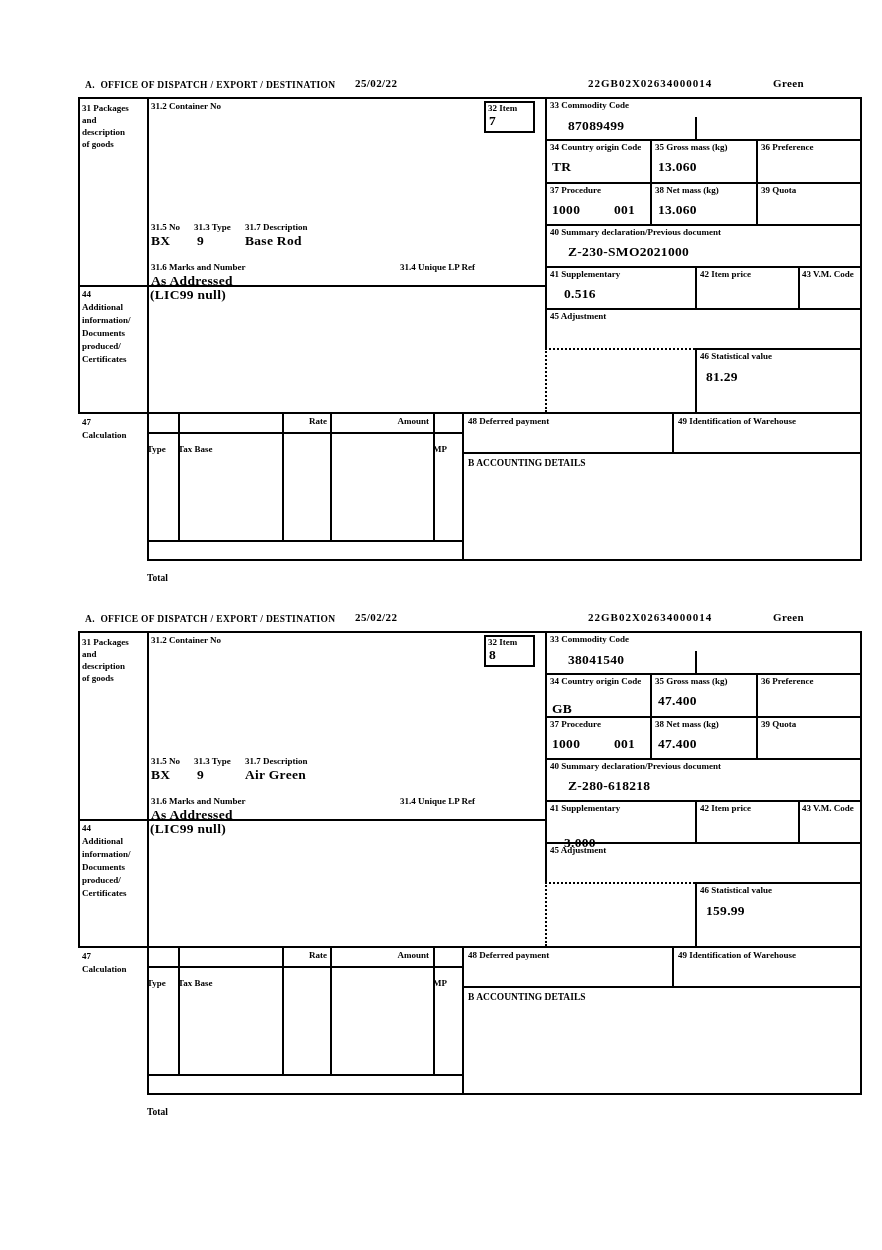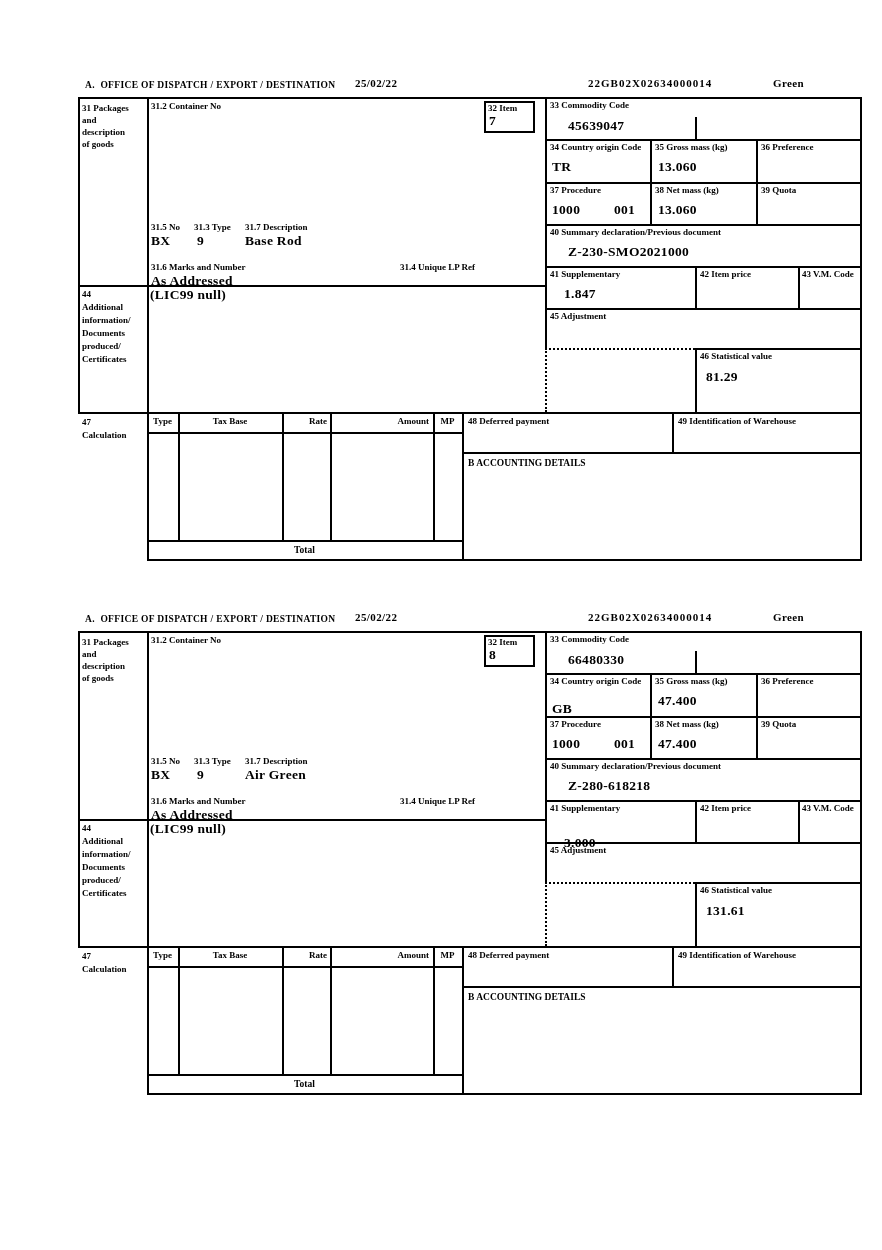"45639047" div.vv { text: 45639047 -> 87089499 }
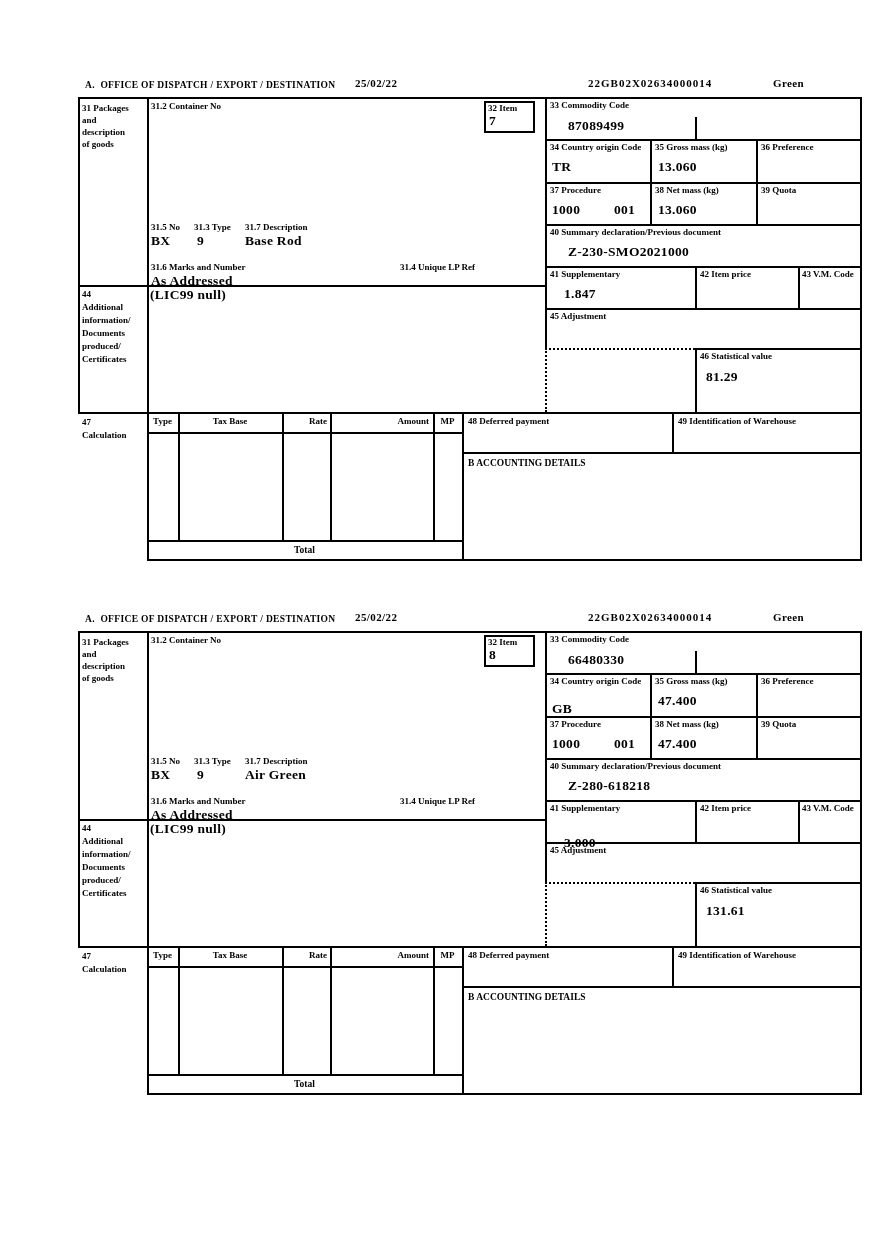"1.847" div.vv { text: 1.847 -> 0.516 }
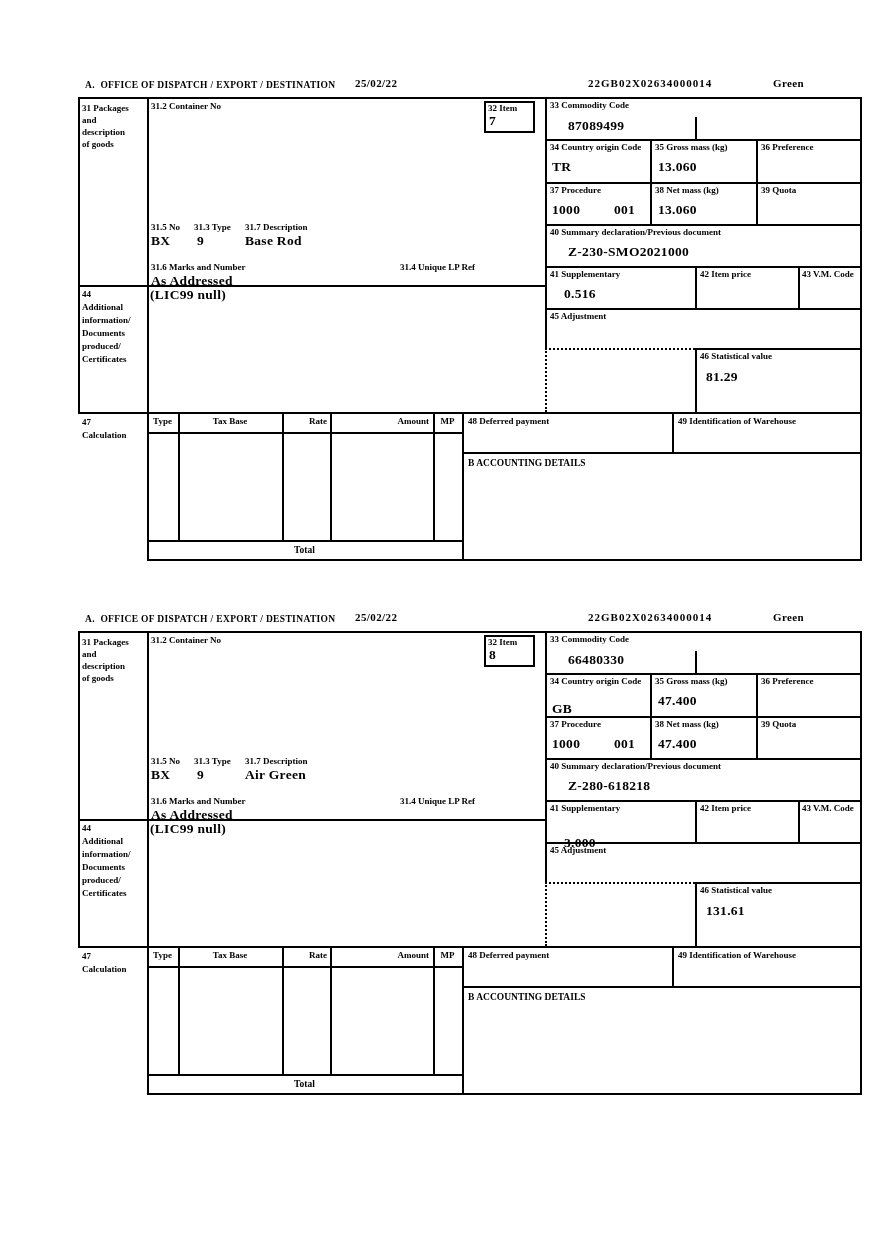"Type" .tc { margin-top: none -> 28px; text-align: center -> left }
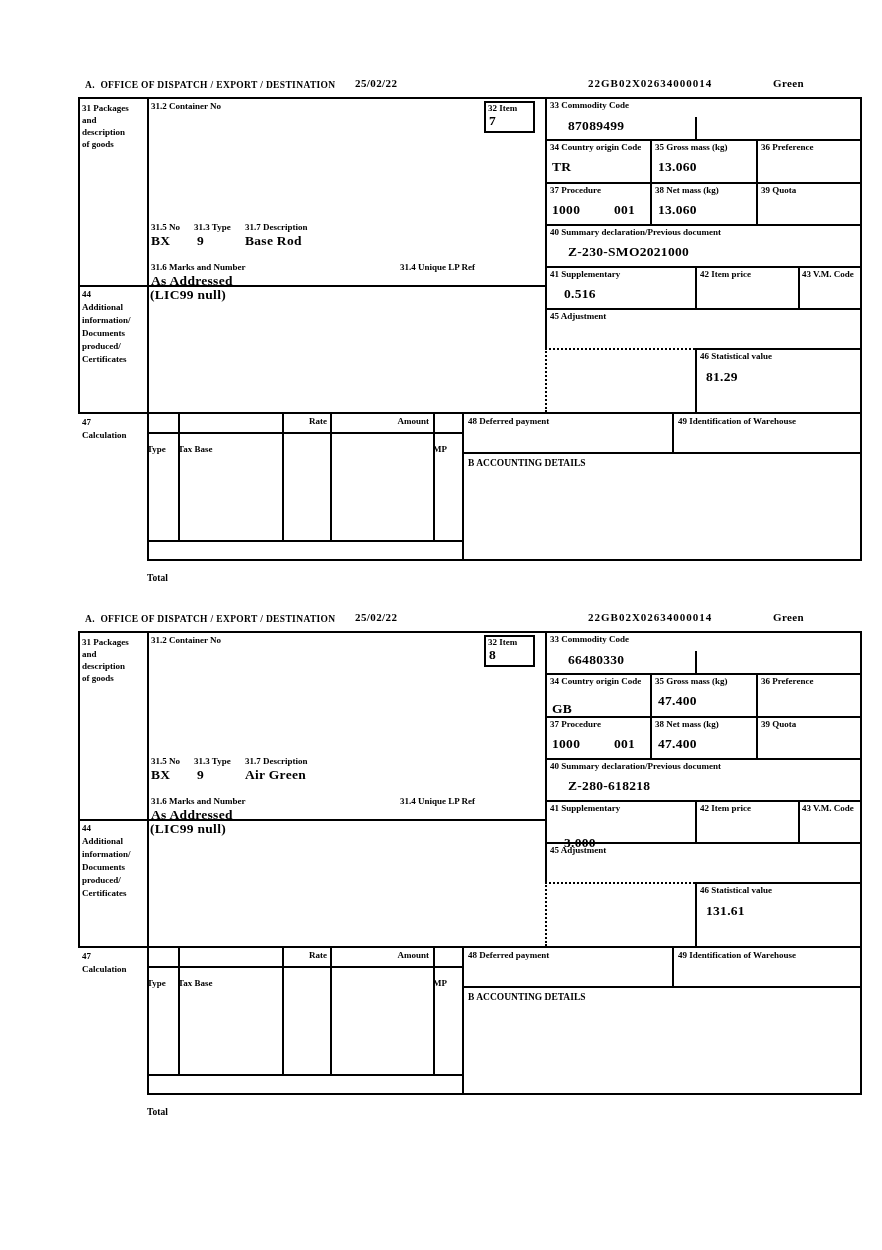"66480330" div.vv { text: 66480330 -> 38041540 }
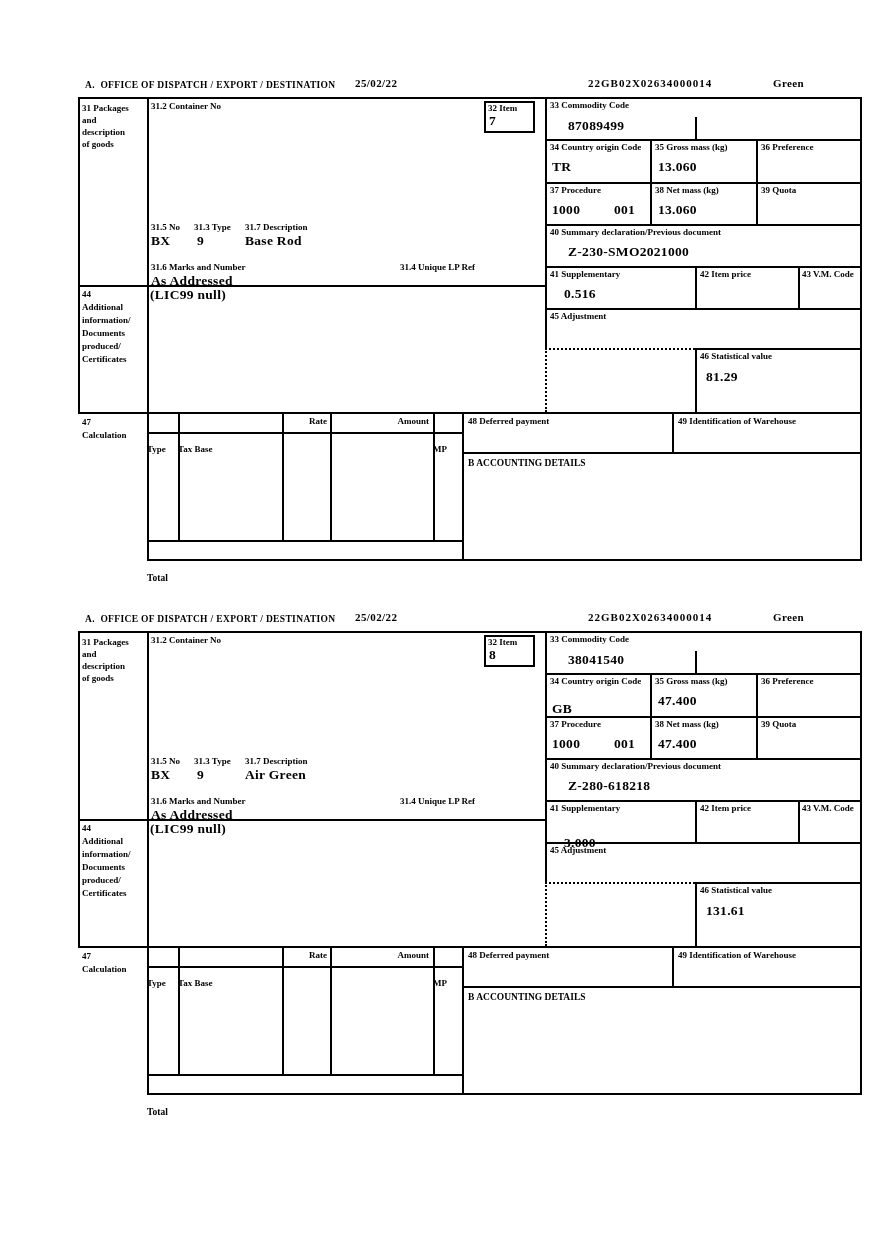"131.61" div.vv { text: 131.61 -> 159.99 }
